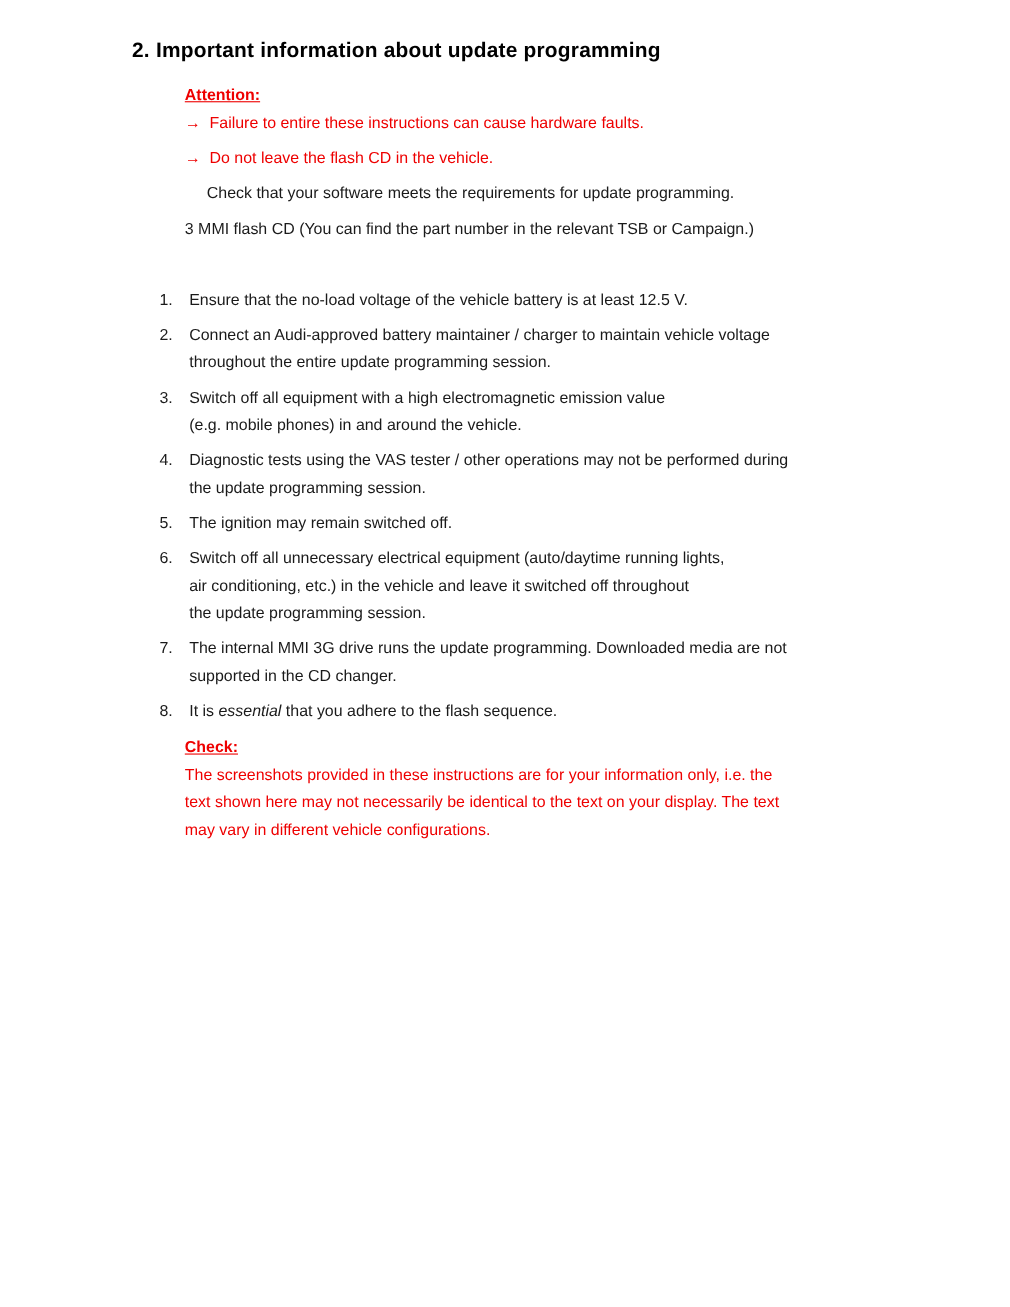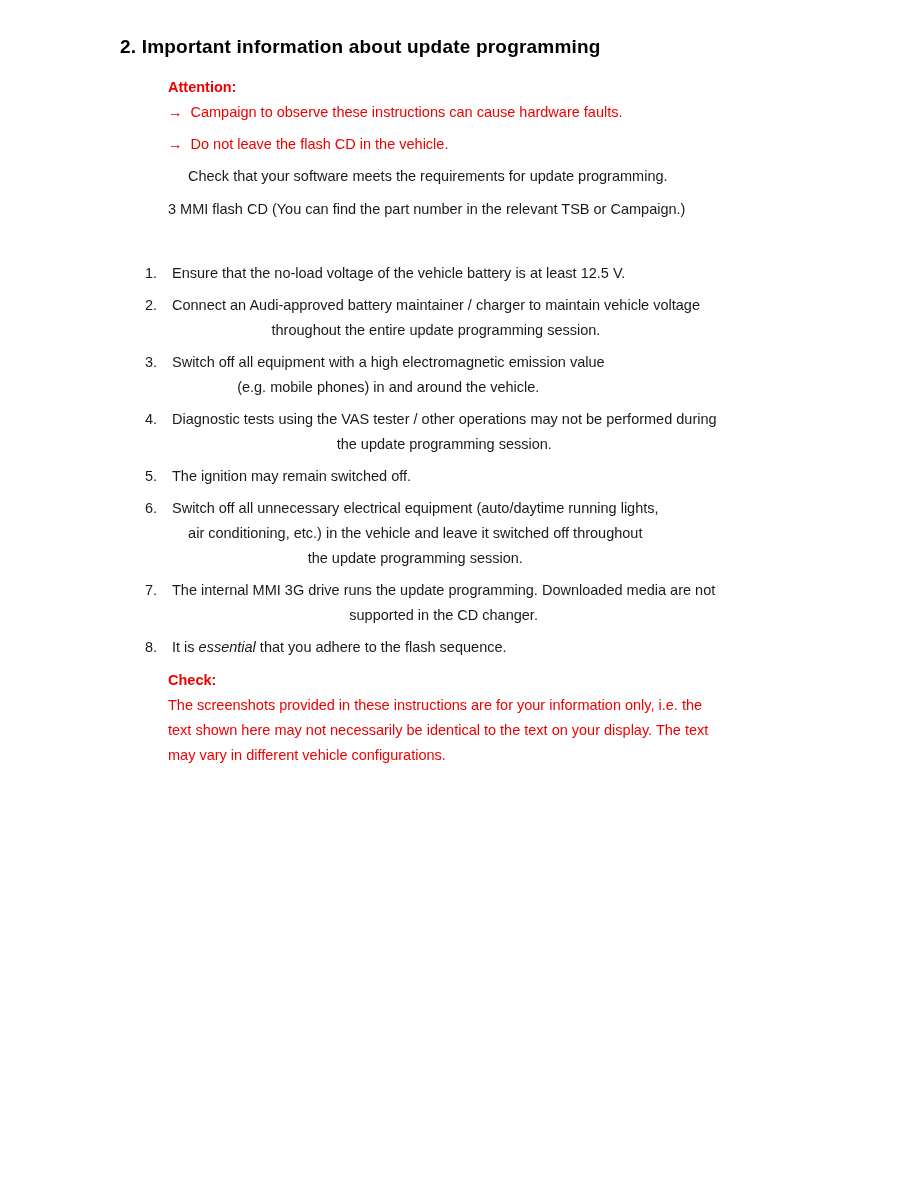"Attention:" .underline { text-decoration: none -> underline }
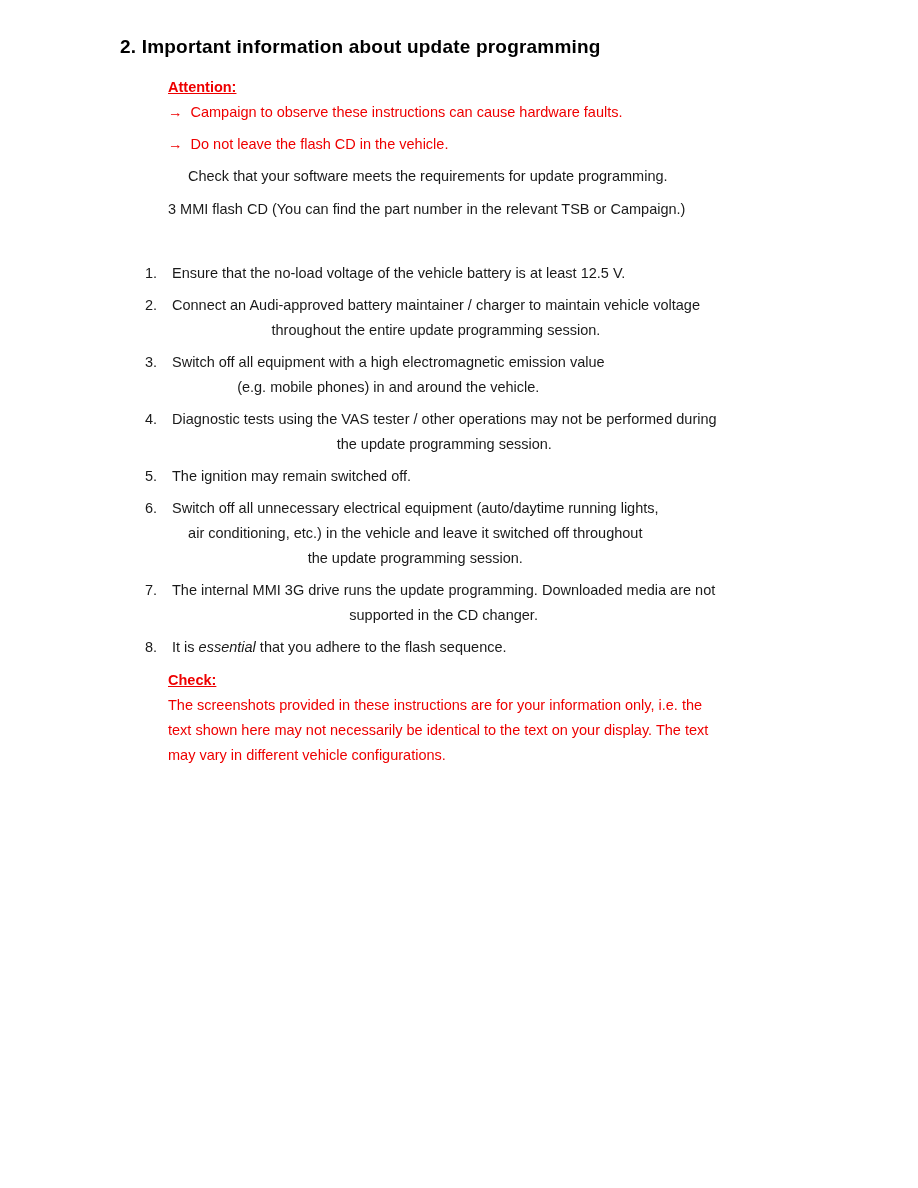"Campaign to observe these instructions" span { text: Campaign to observe -> Failure to entire }
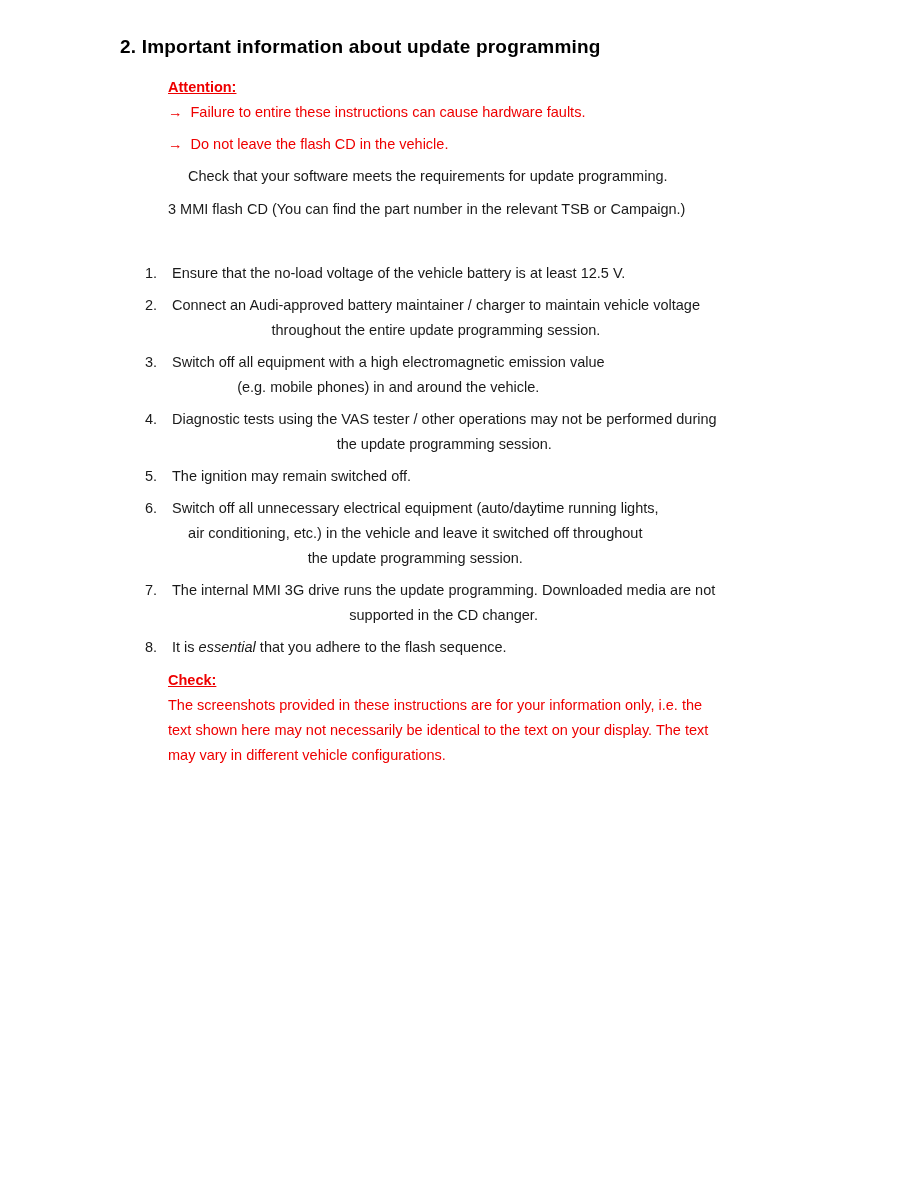"Ensure that the no-load voltage" .steps .step-text { text-align: center -> none }
